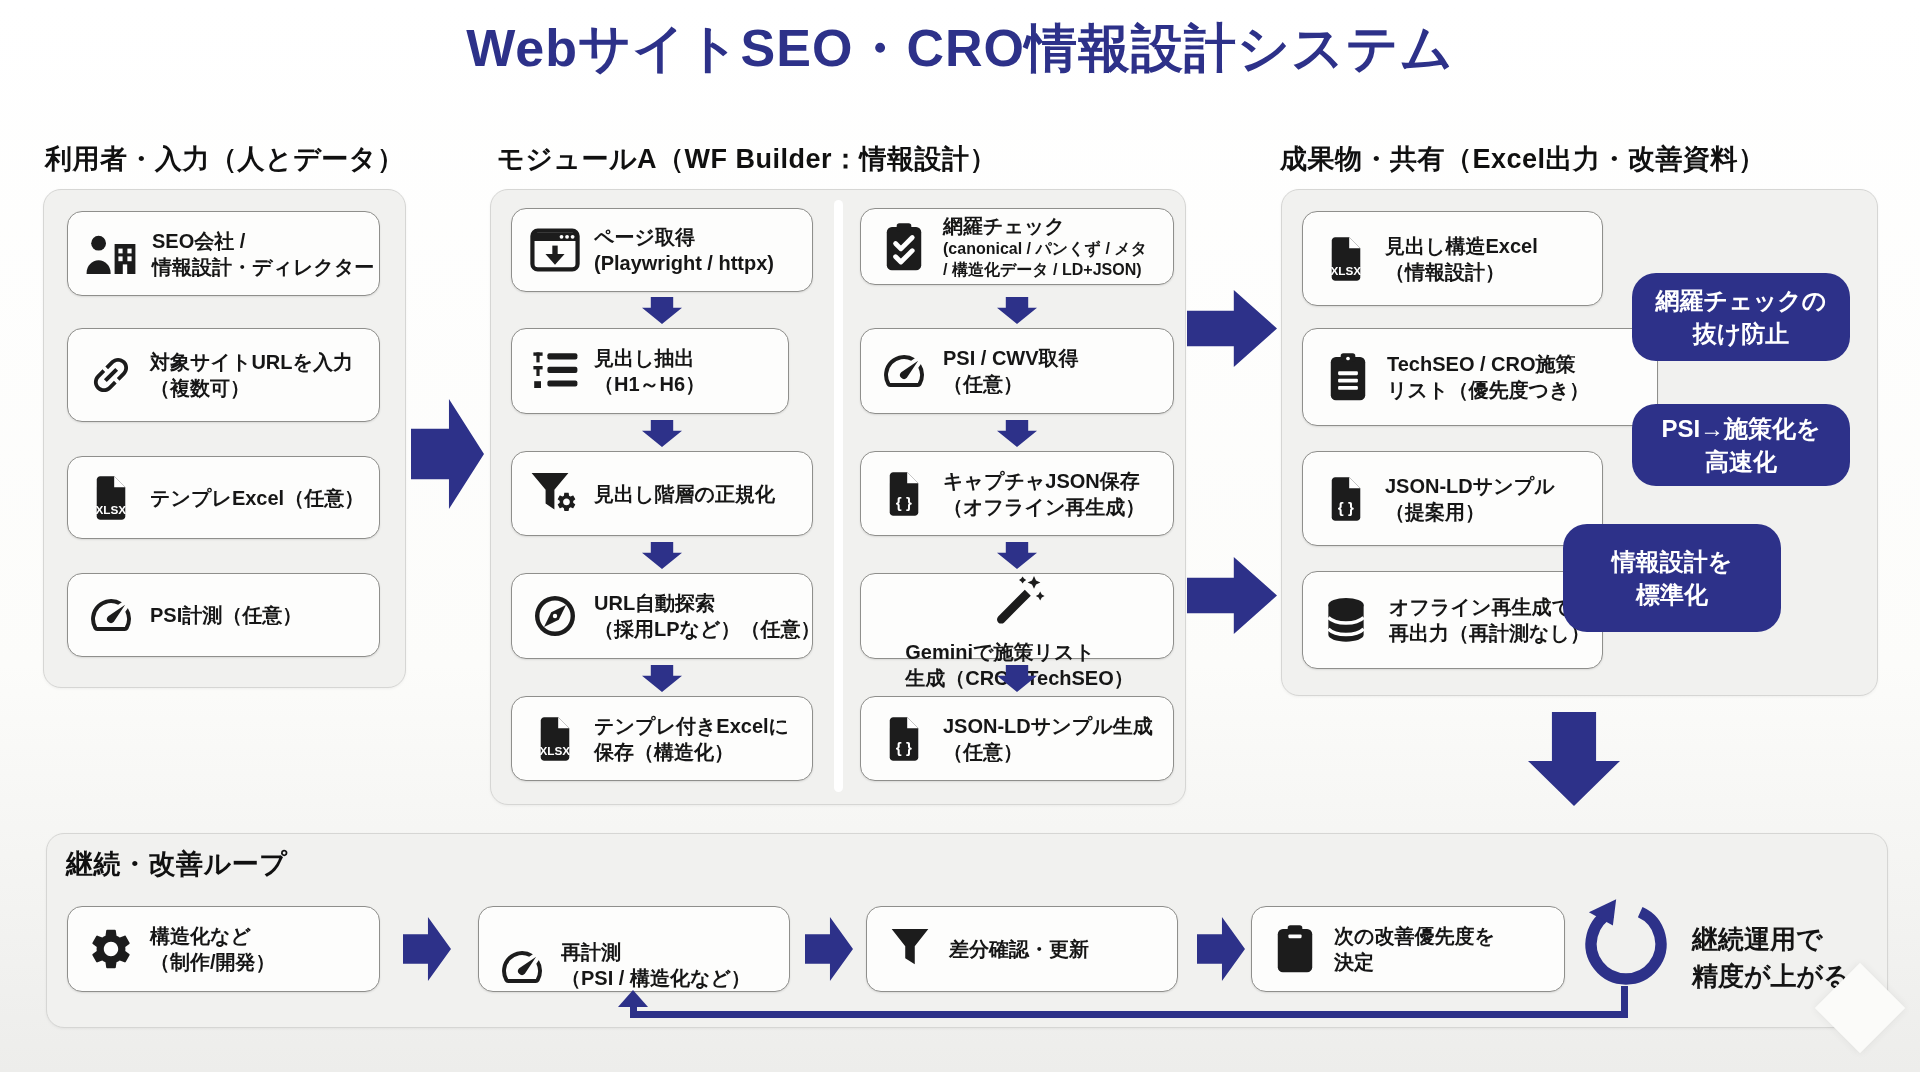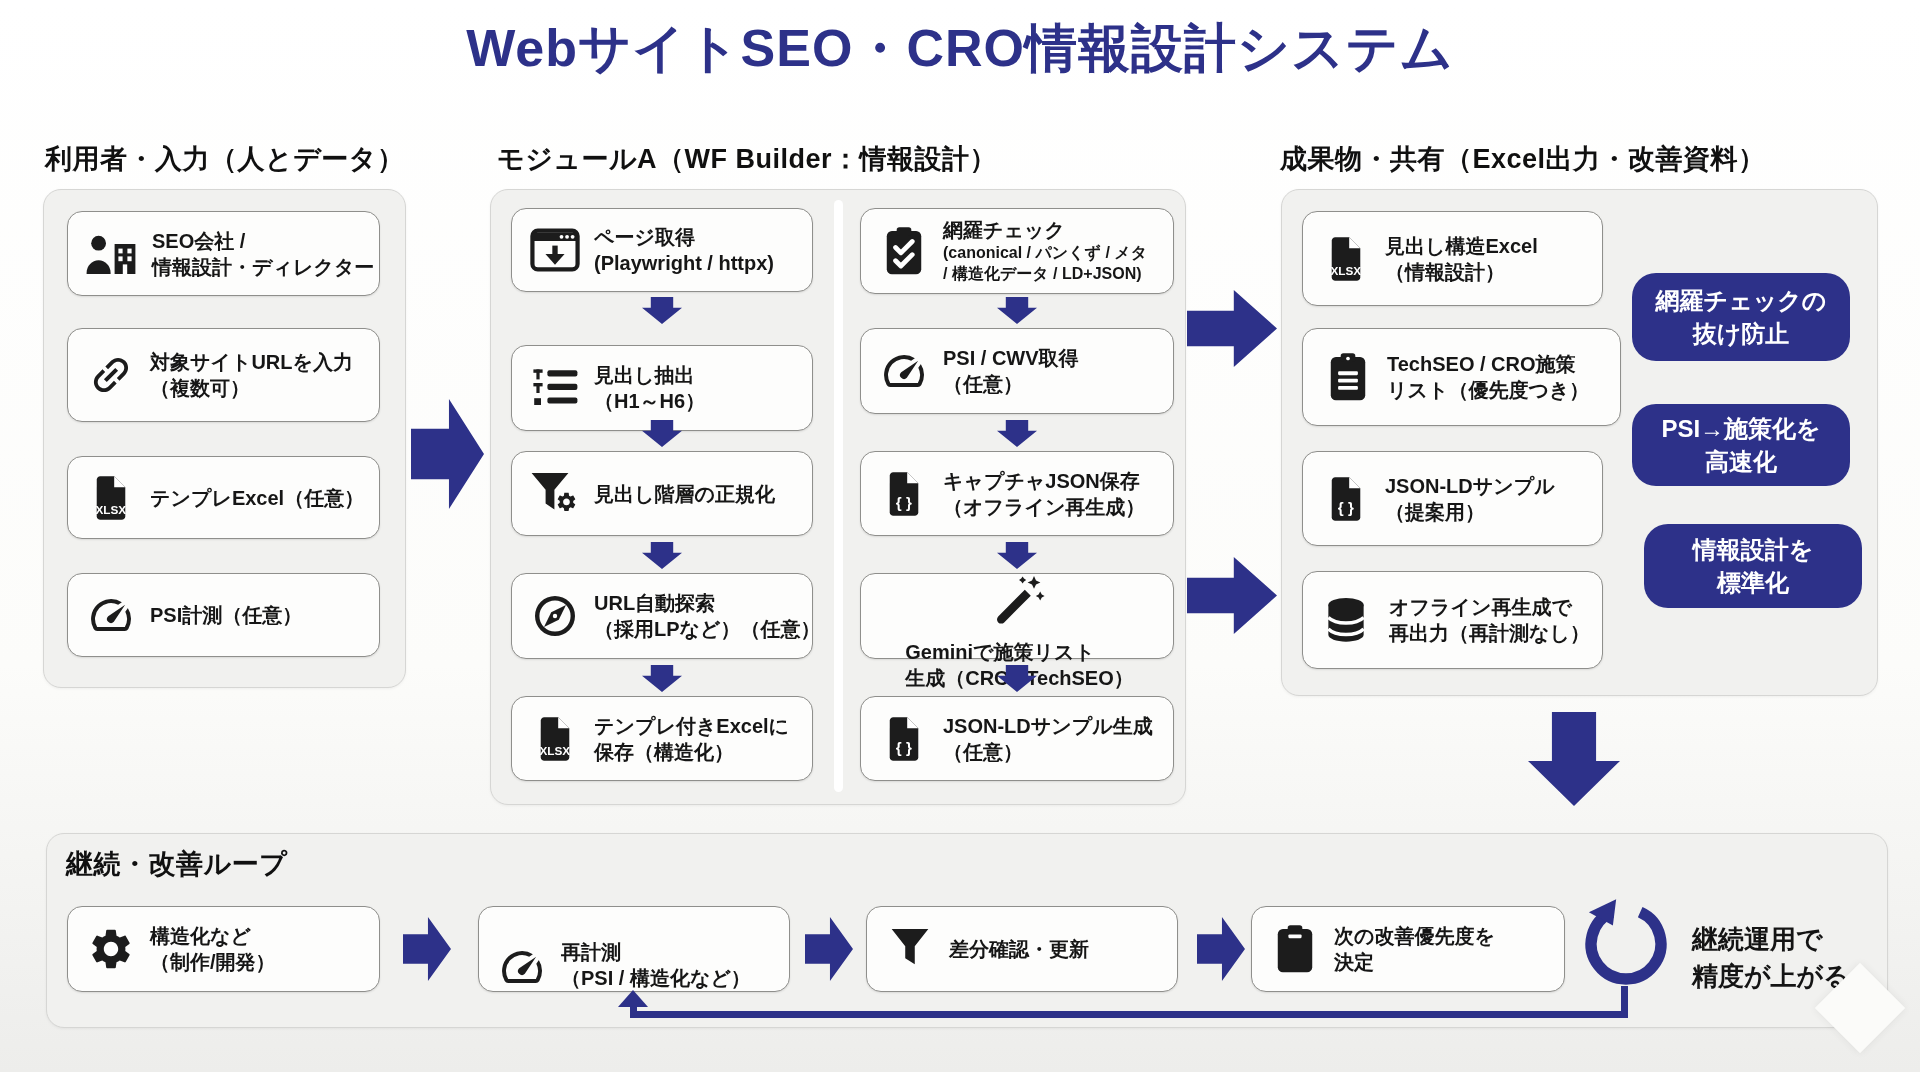"網羅チェック" div.card { height: 86px -> 77px }
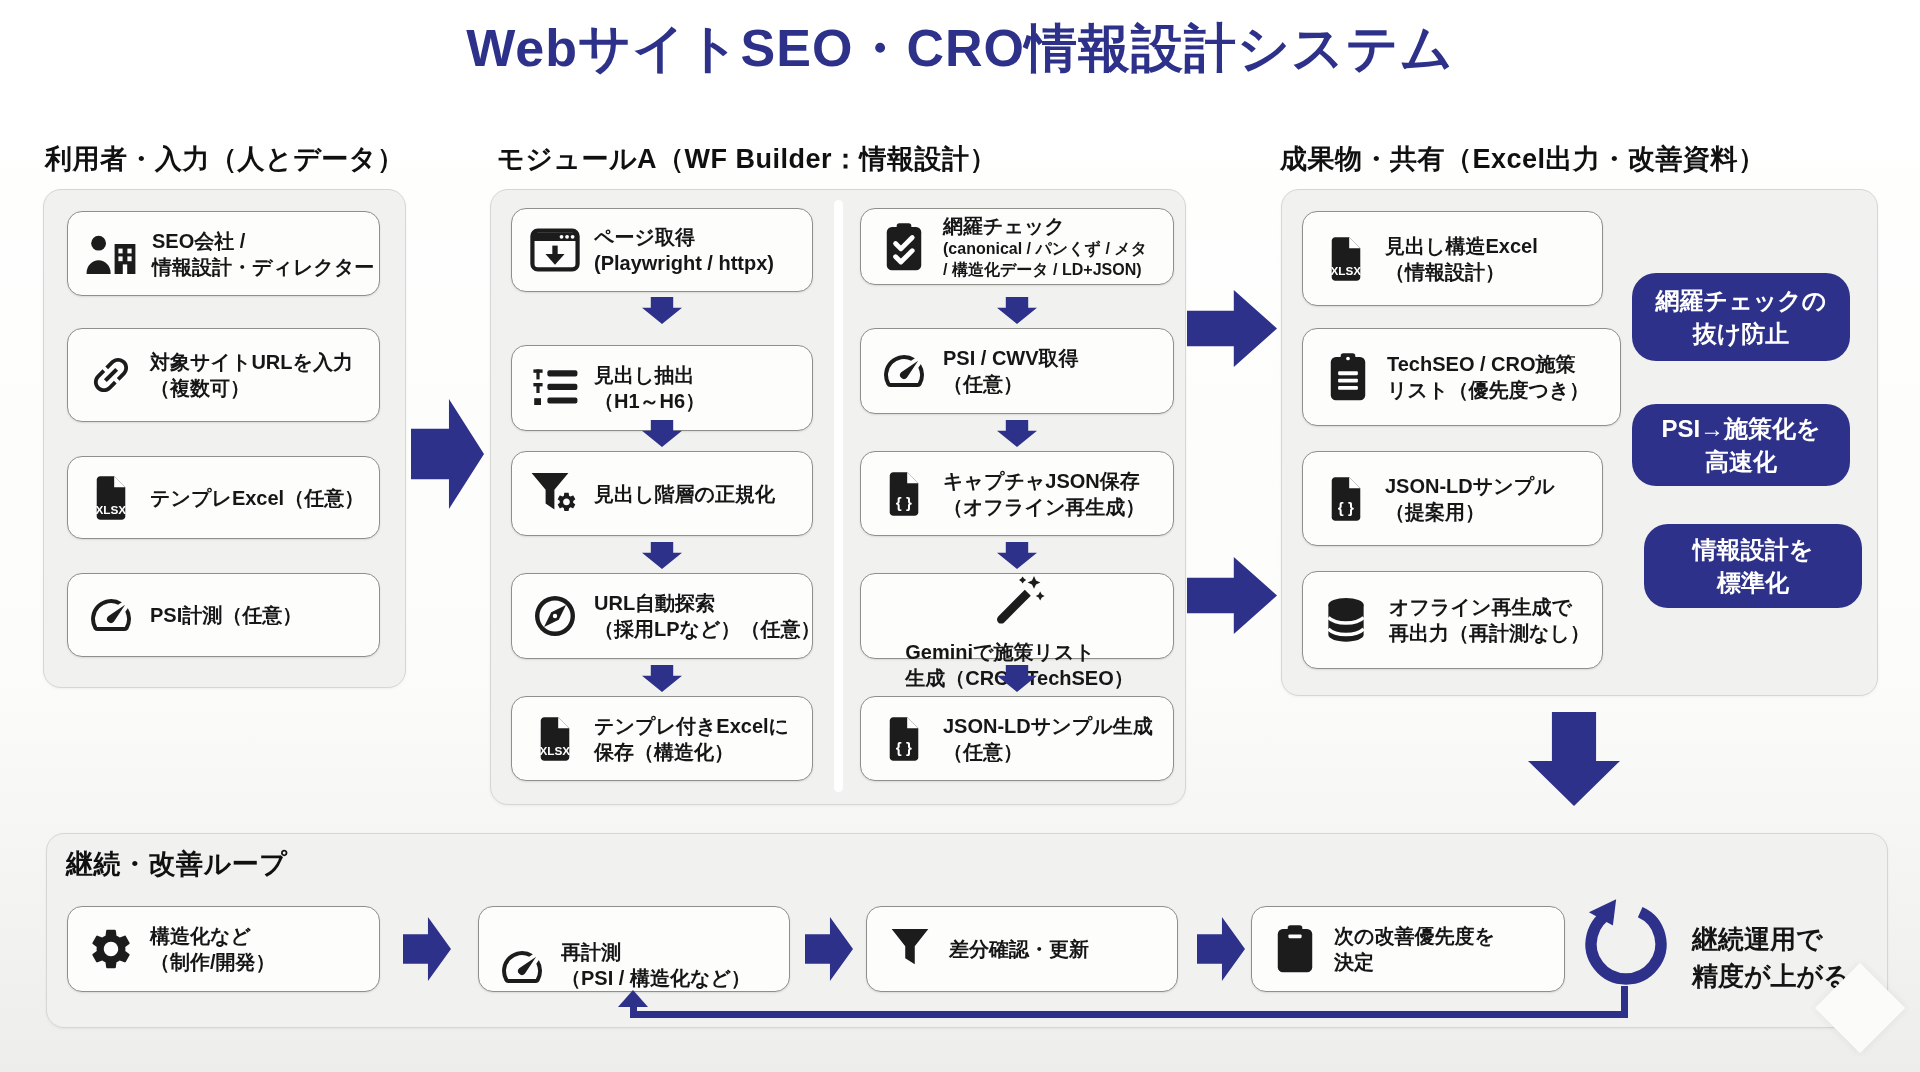"見出し抽出" div.card { top: 345px -> 328px; width: 302px -> 278px }
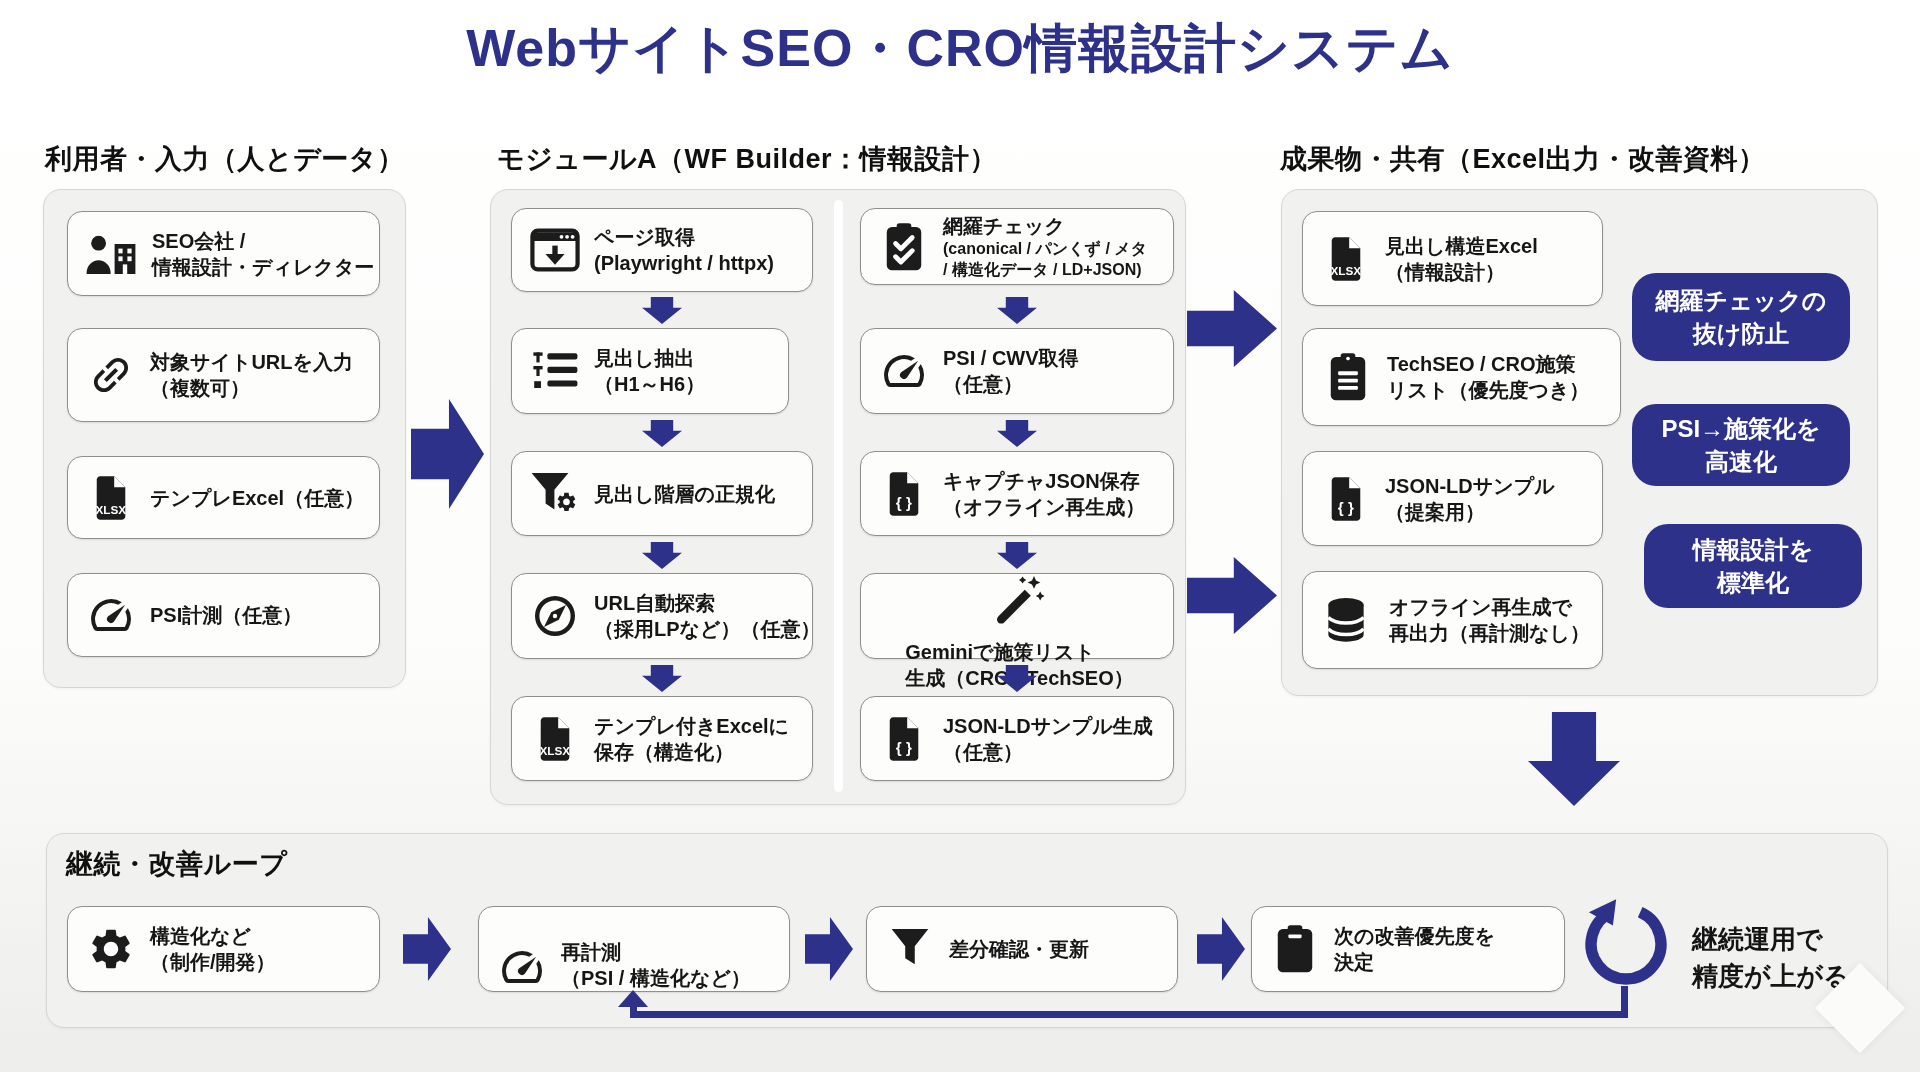"TechSEO / CRO施策" div.card { width: 319px -> 356px }
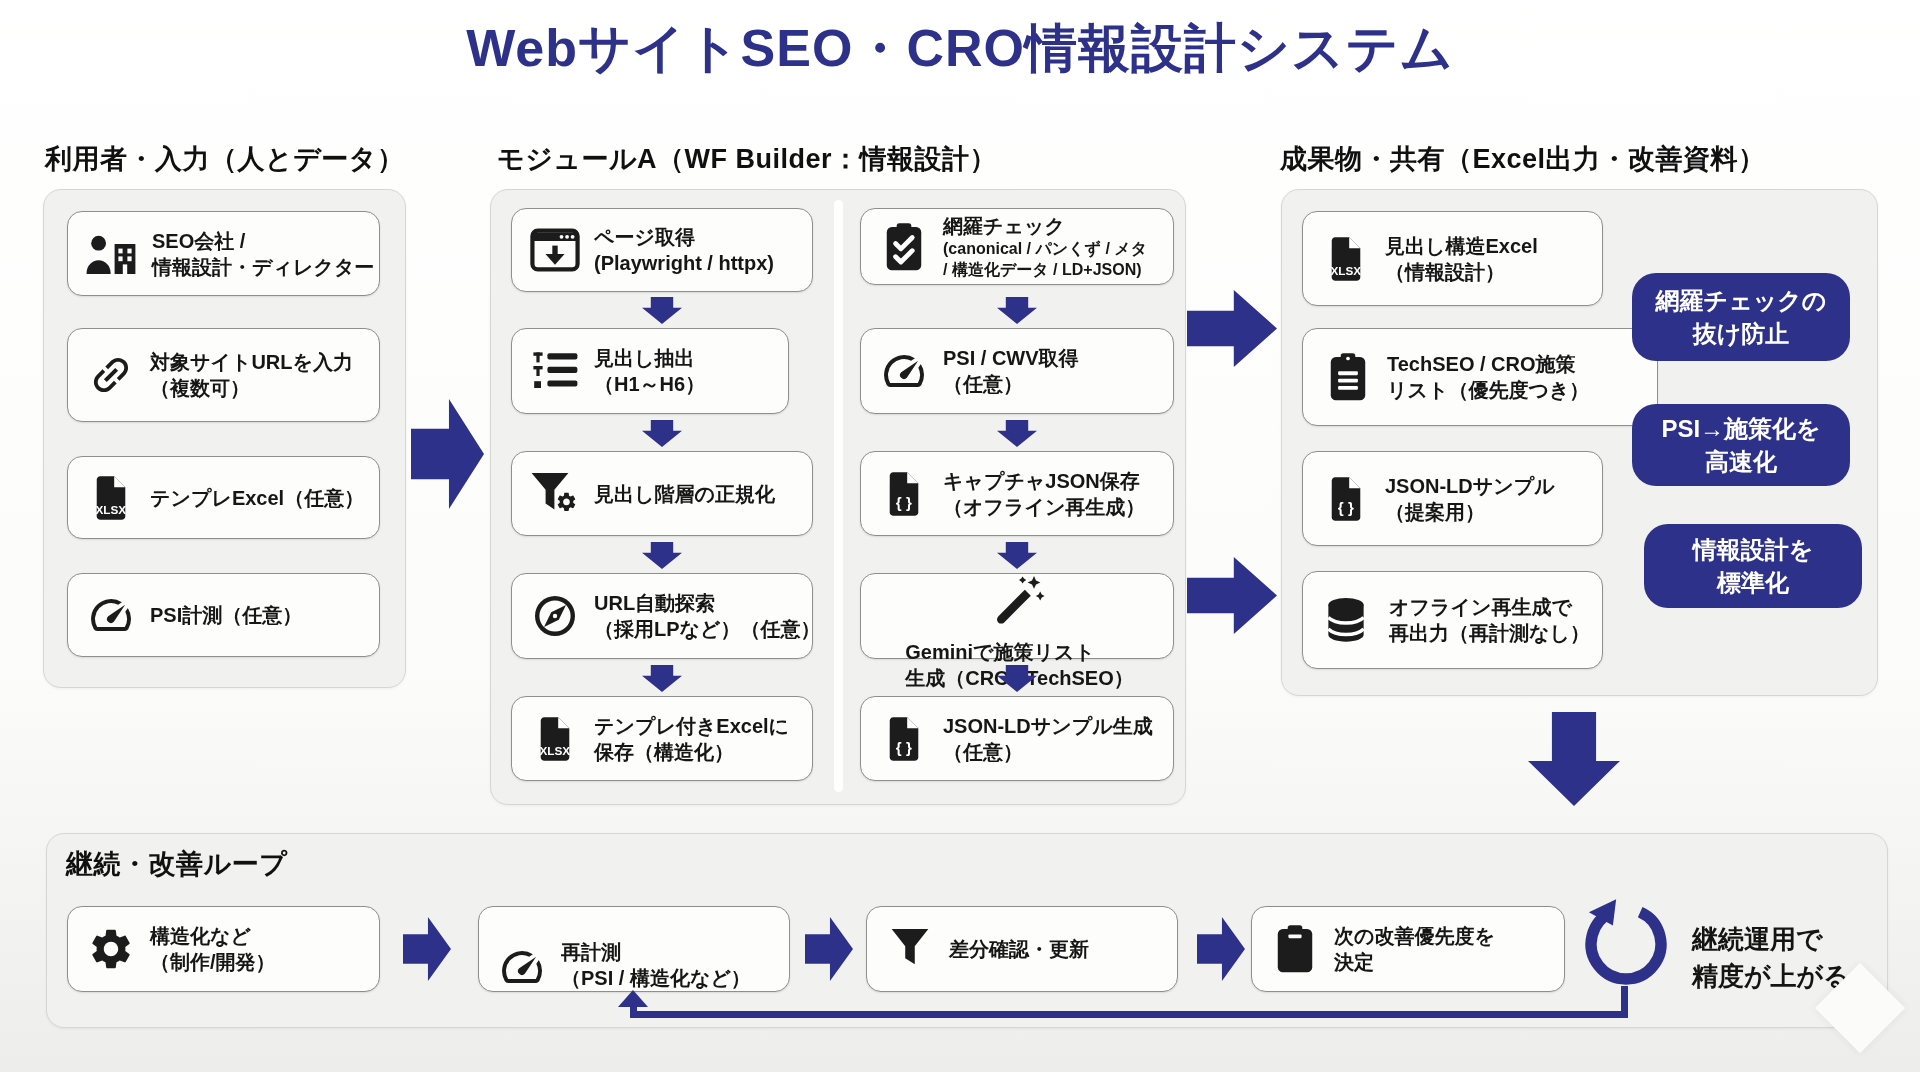"情報設計を" div.callout { height: 84px -> 108px; left: 1644px -> 1563px }
